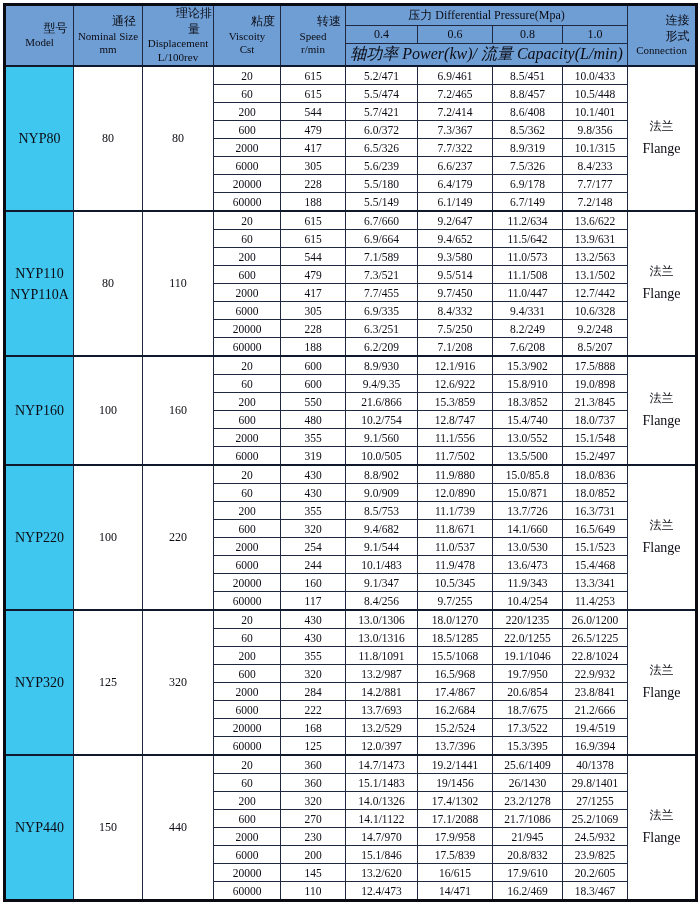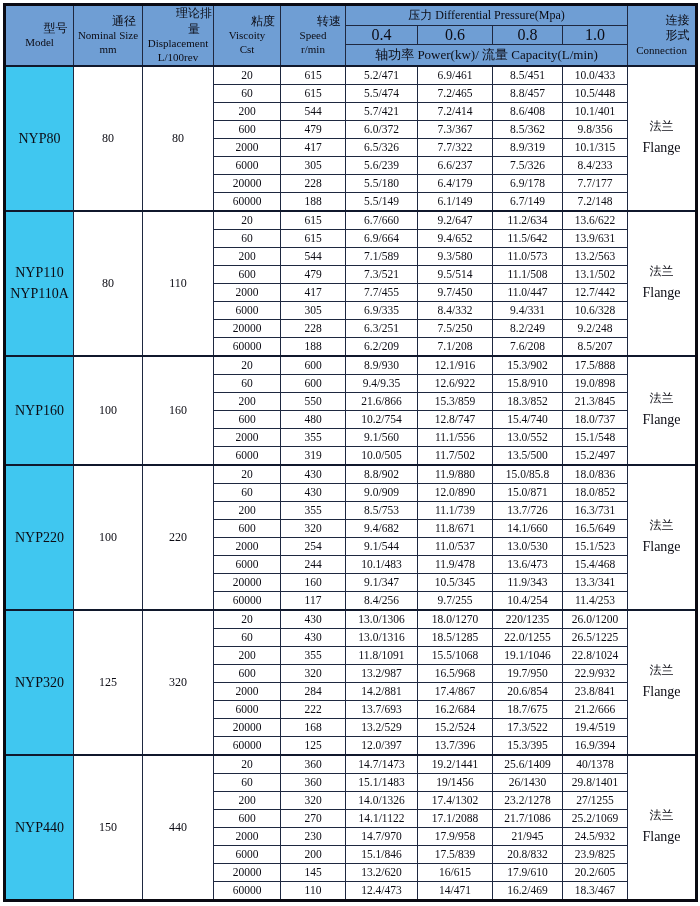"0.4" tr.head-row-2 th { font-size: 16px -> 12px }
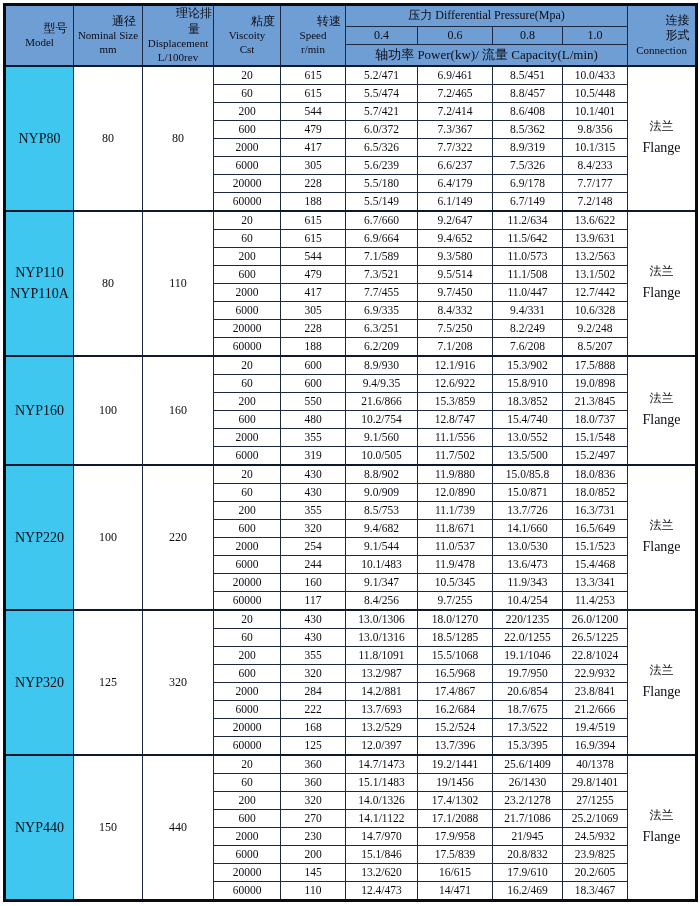"轴功率 Power(kw)/ 流量 Capacity(L/min)" tr.head-row-3 th { font-size: 13px -> 16px; font-style: none -> italic }
